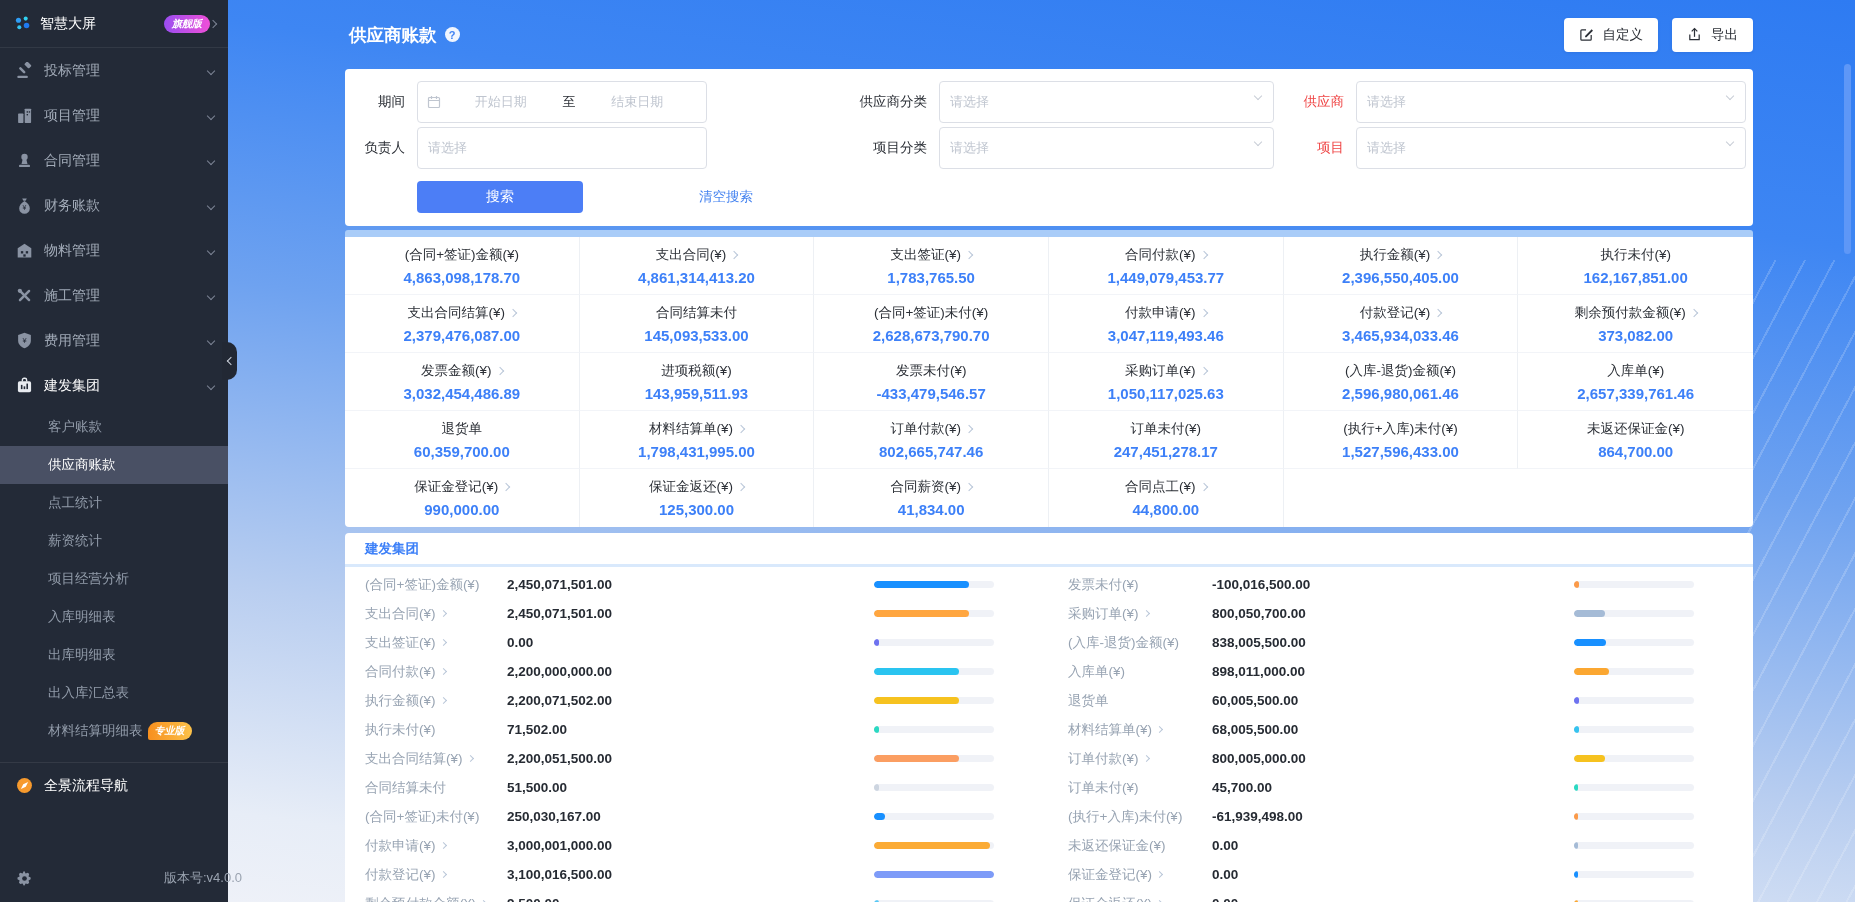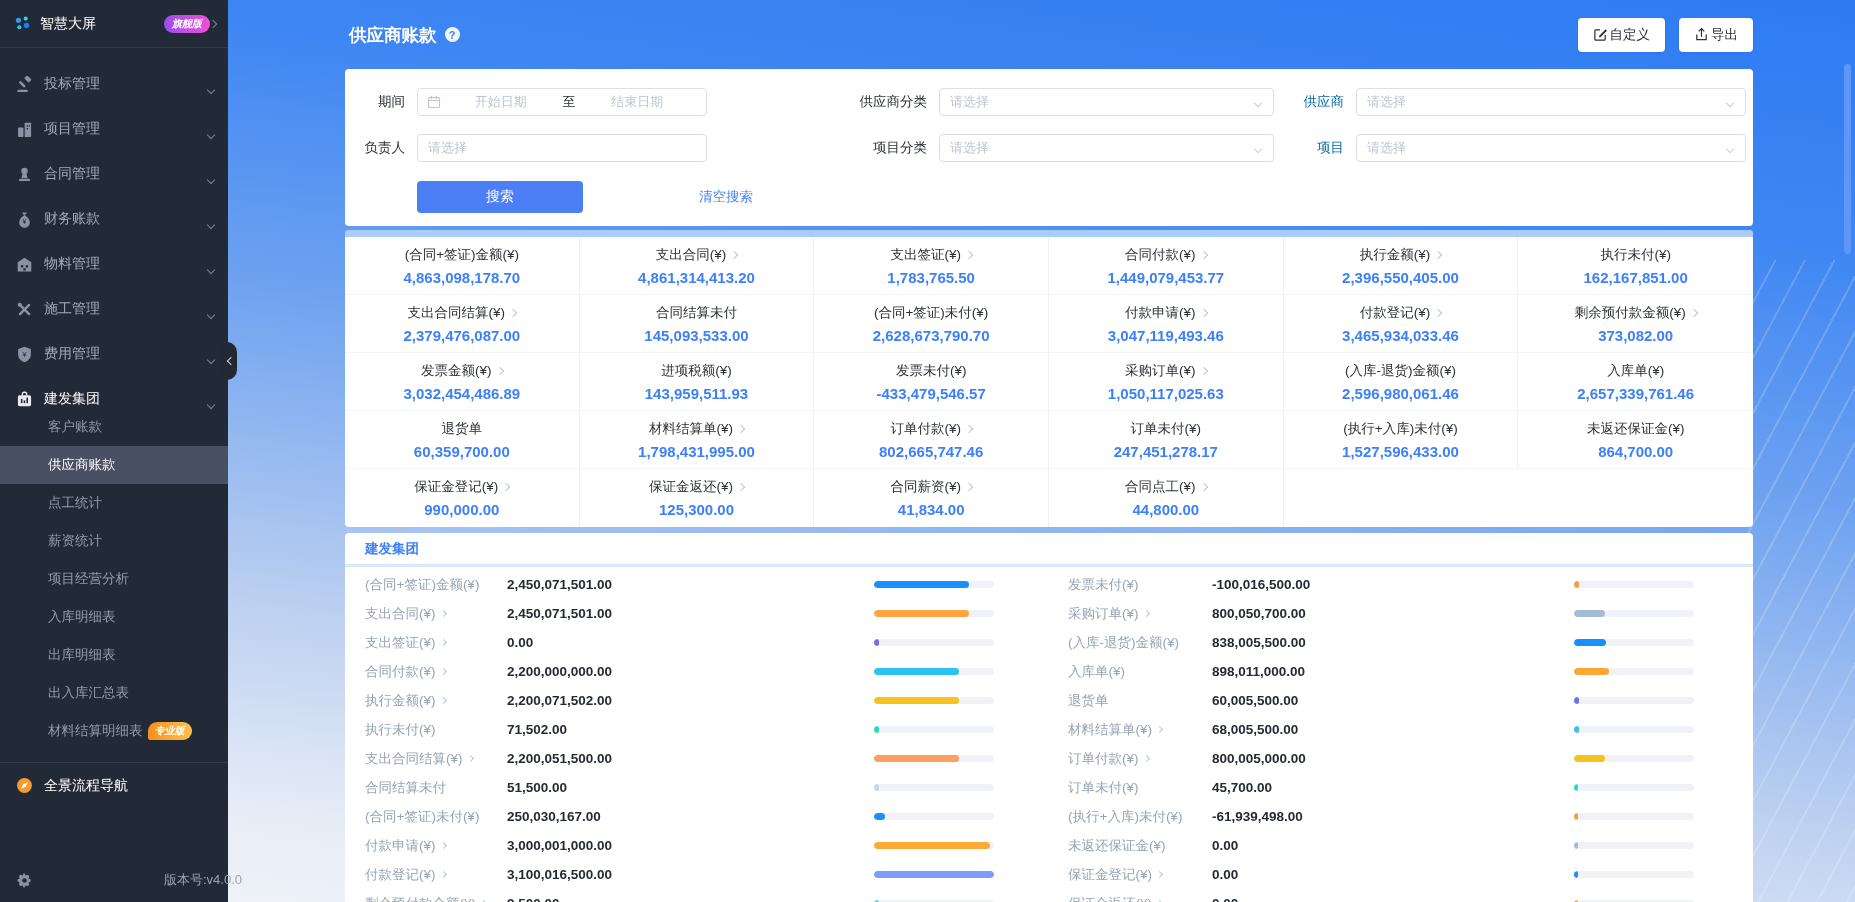"自定义" .hbtn { gap: 2px -> 9px }
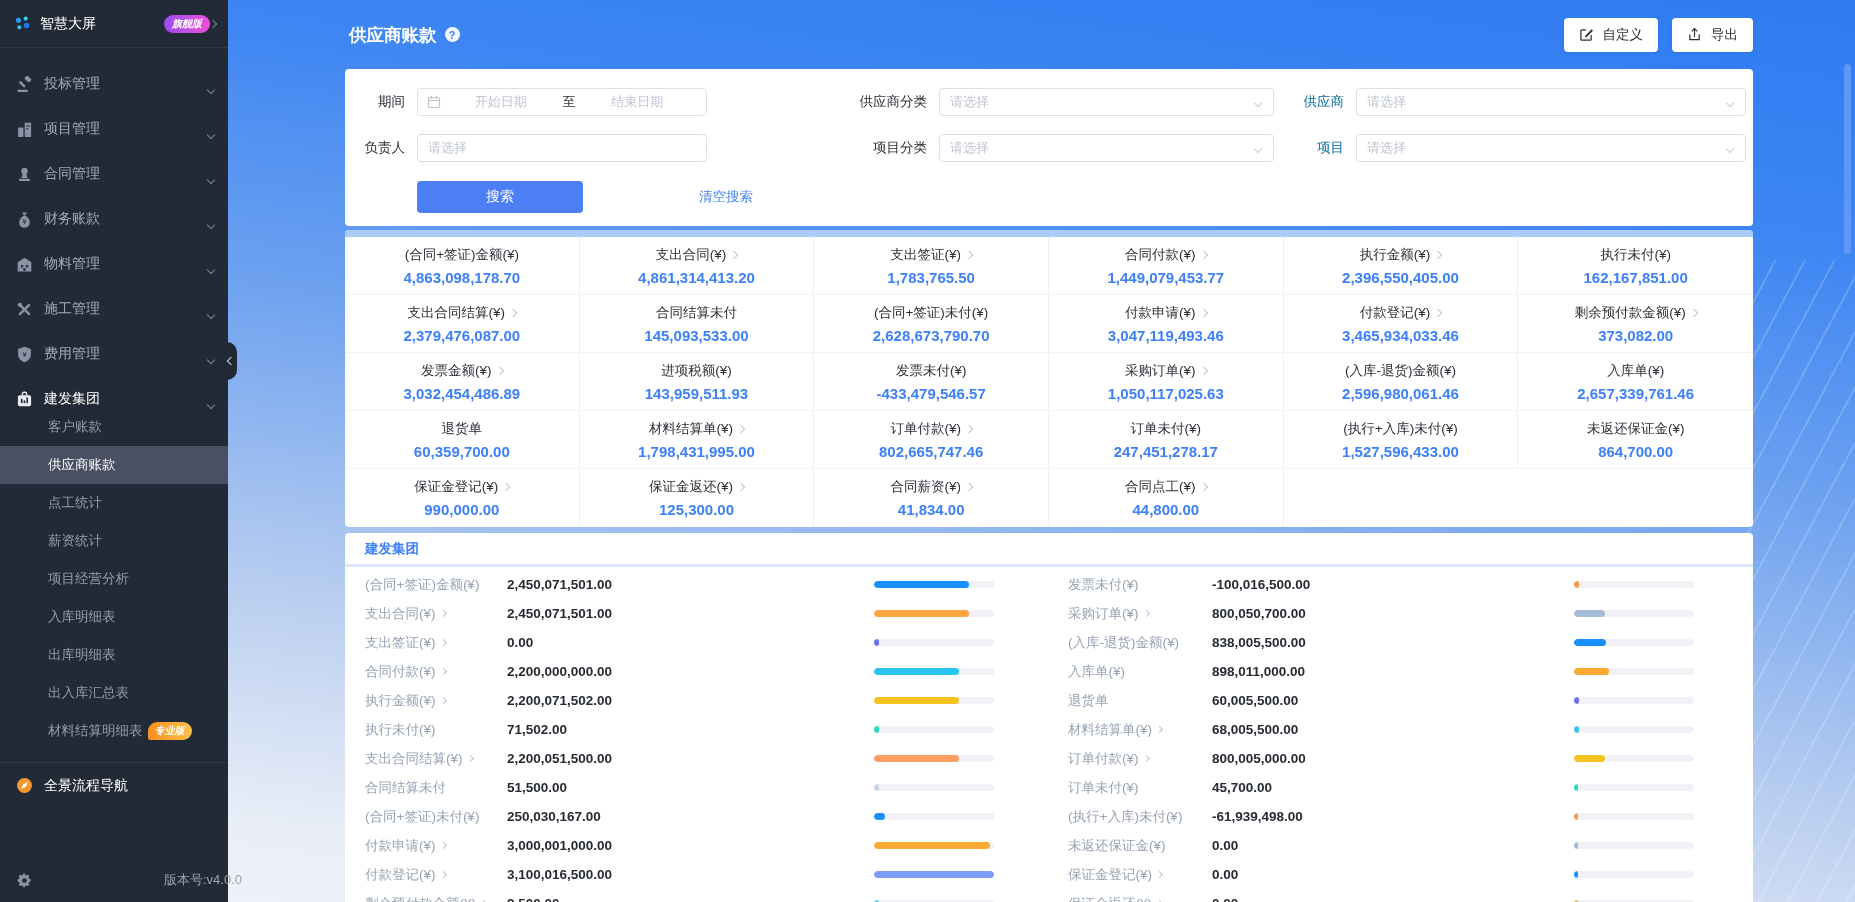"投标管理" .menu-item { align-items: flex-end -> center }
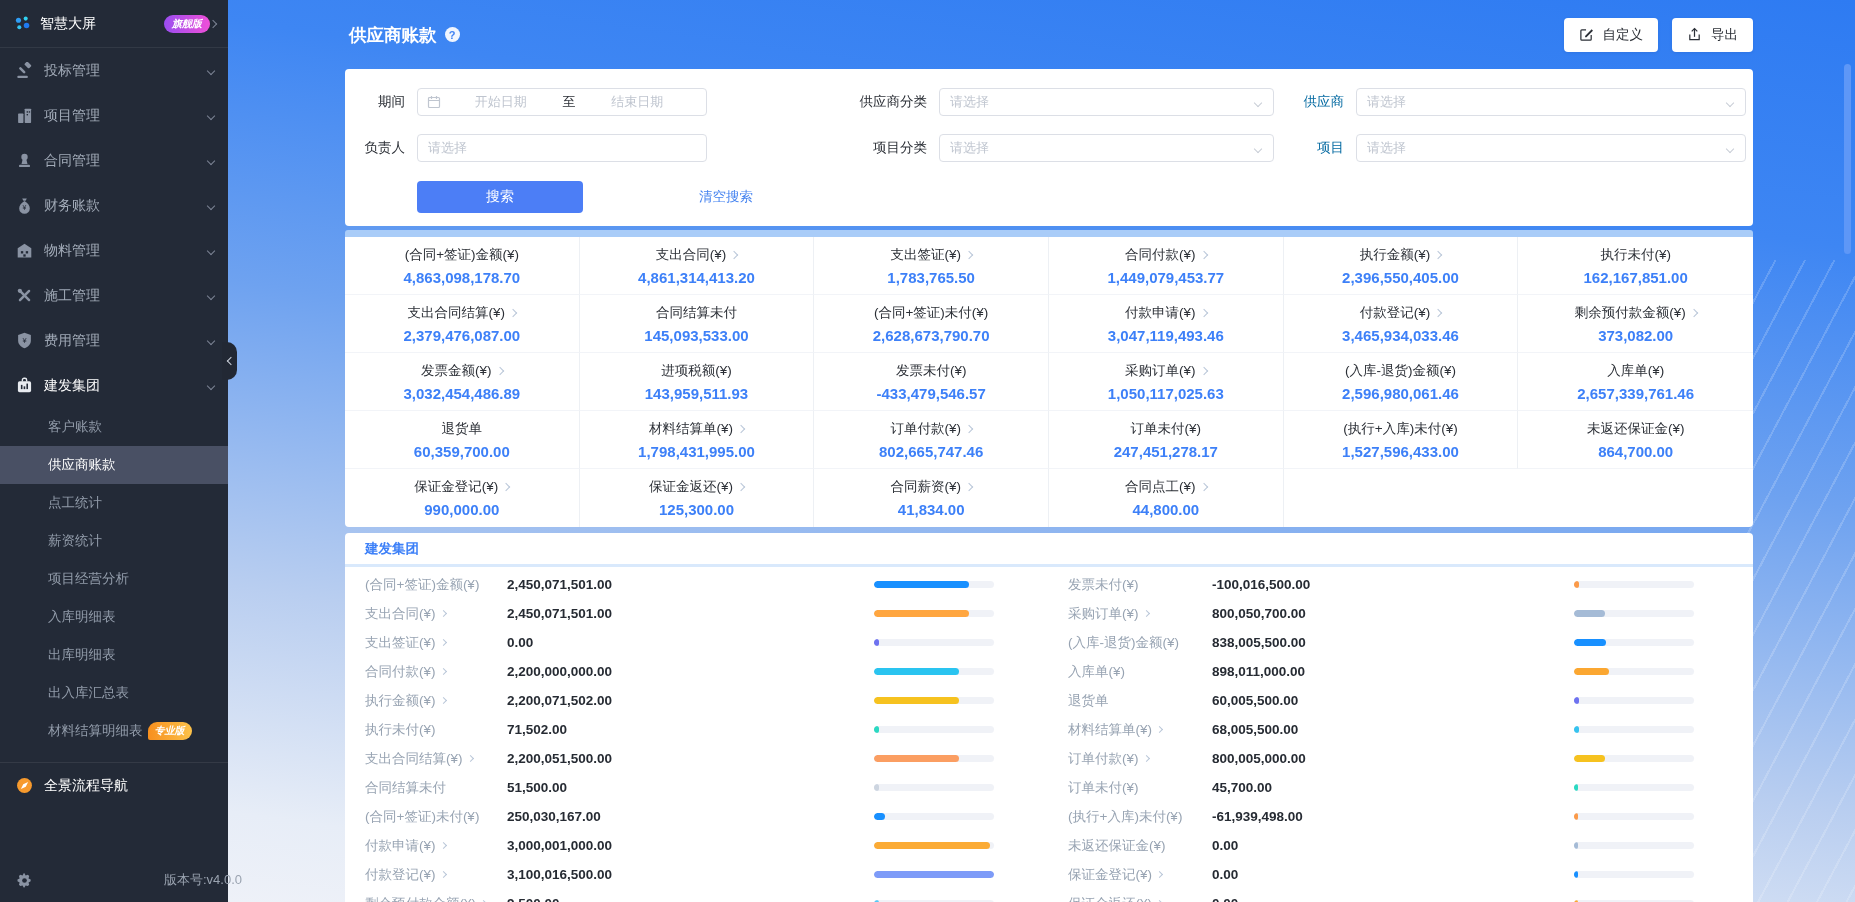"开始日期" .fbox { height: 28px -> 42px }
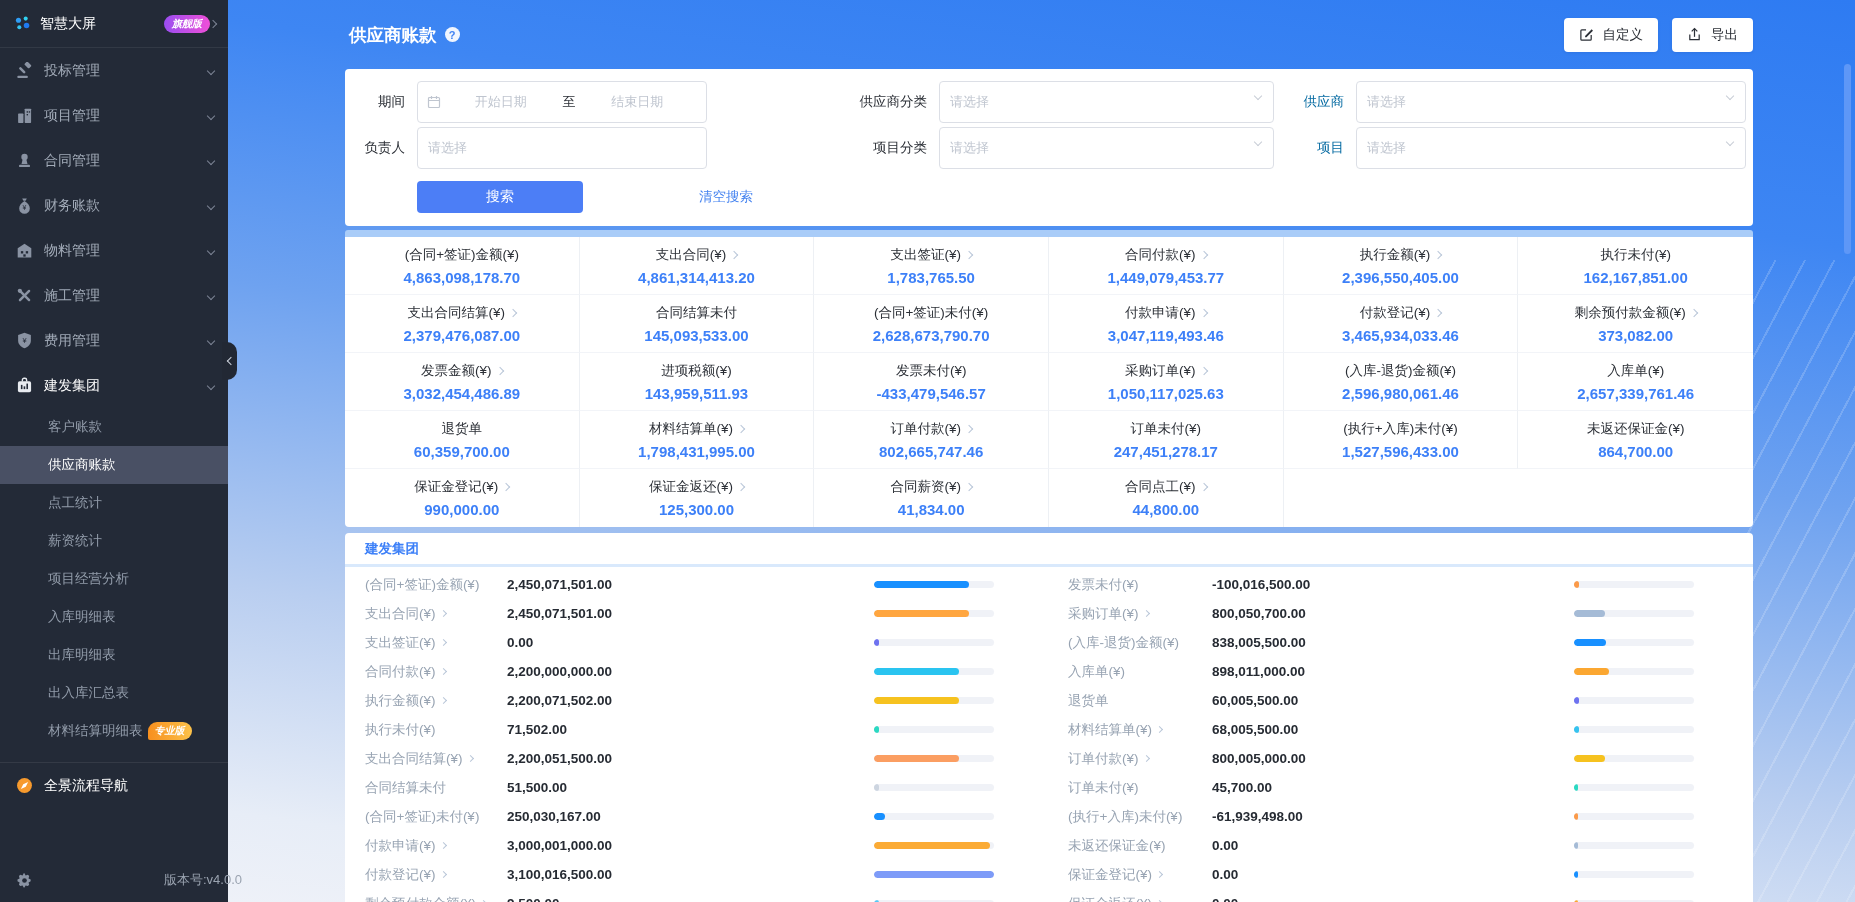"供应商" .f-label3 { color: #0369a1 -> #ef4444 }
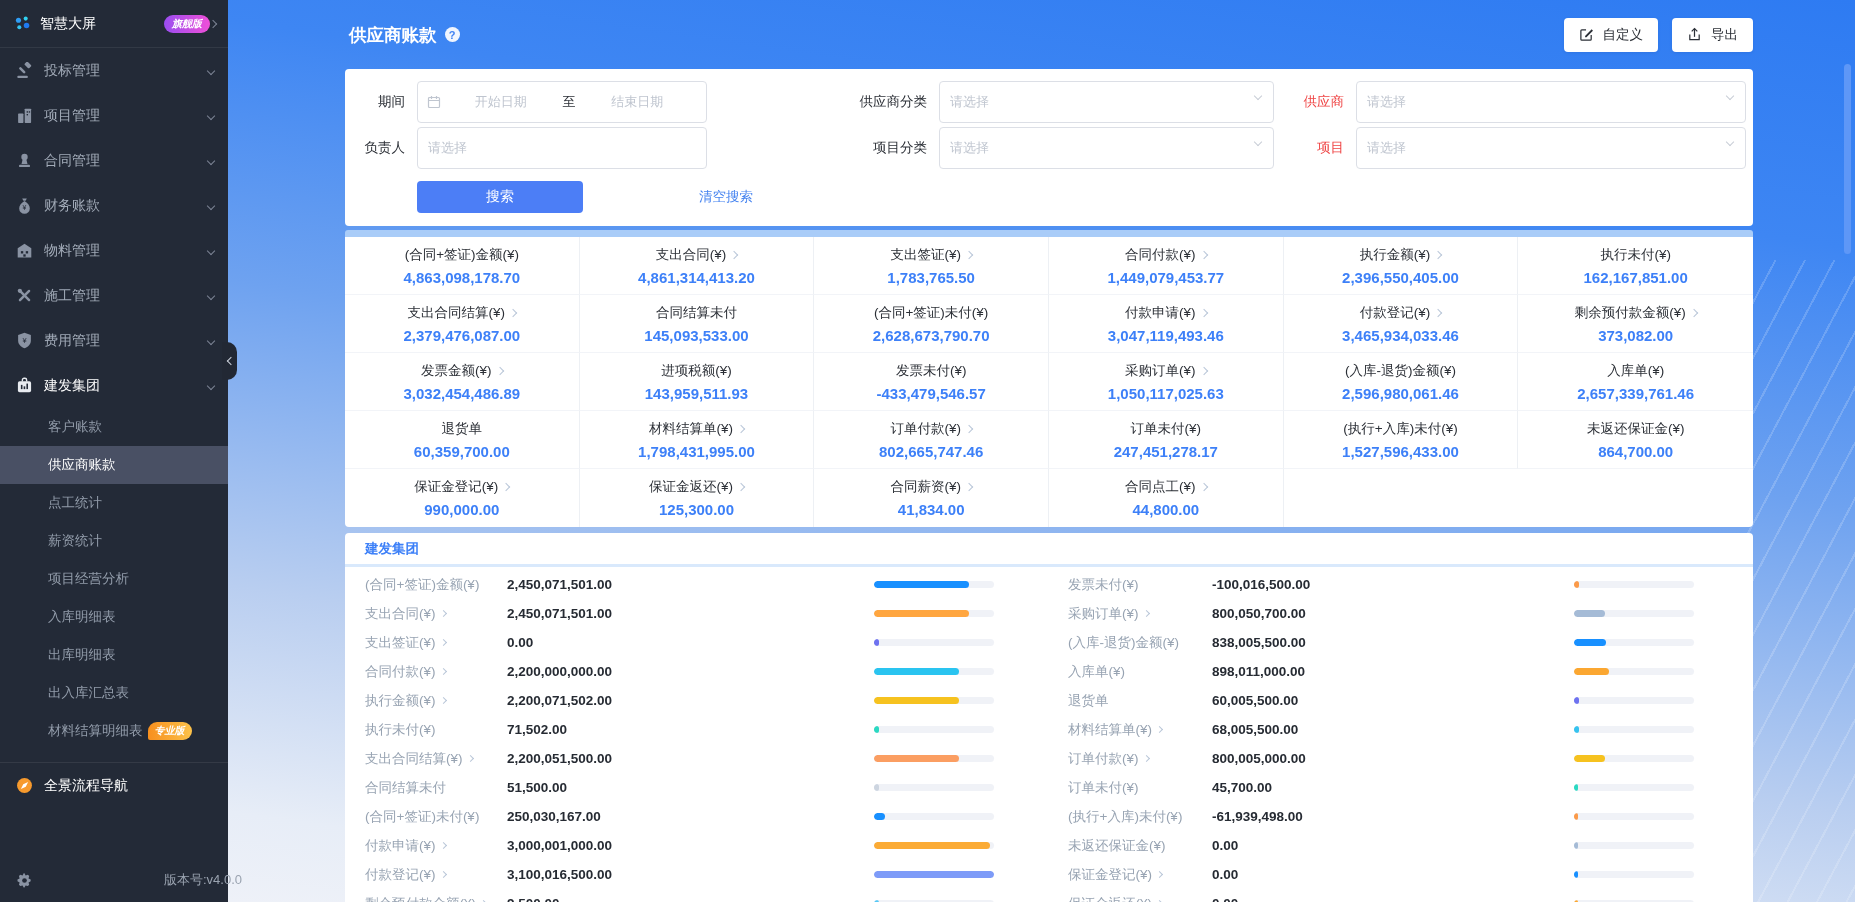"版本号:v4.0.0" .side-bottom { align-items: center -> flex-end; bottom: 0 -> 15px }
